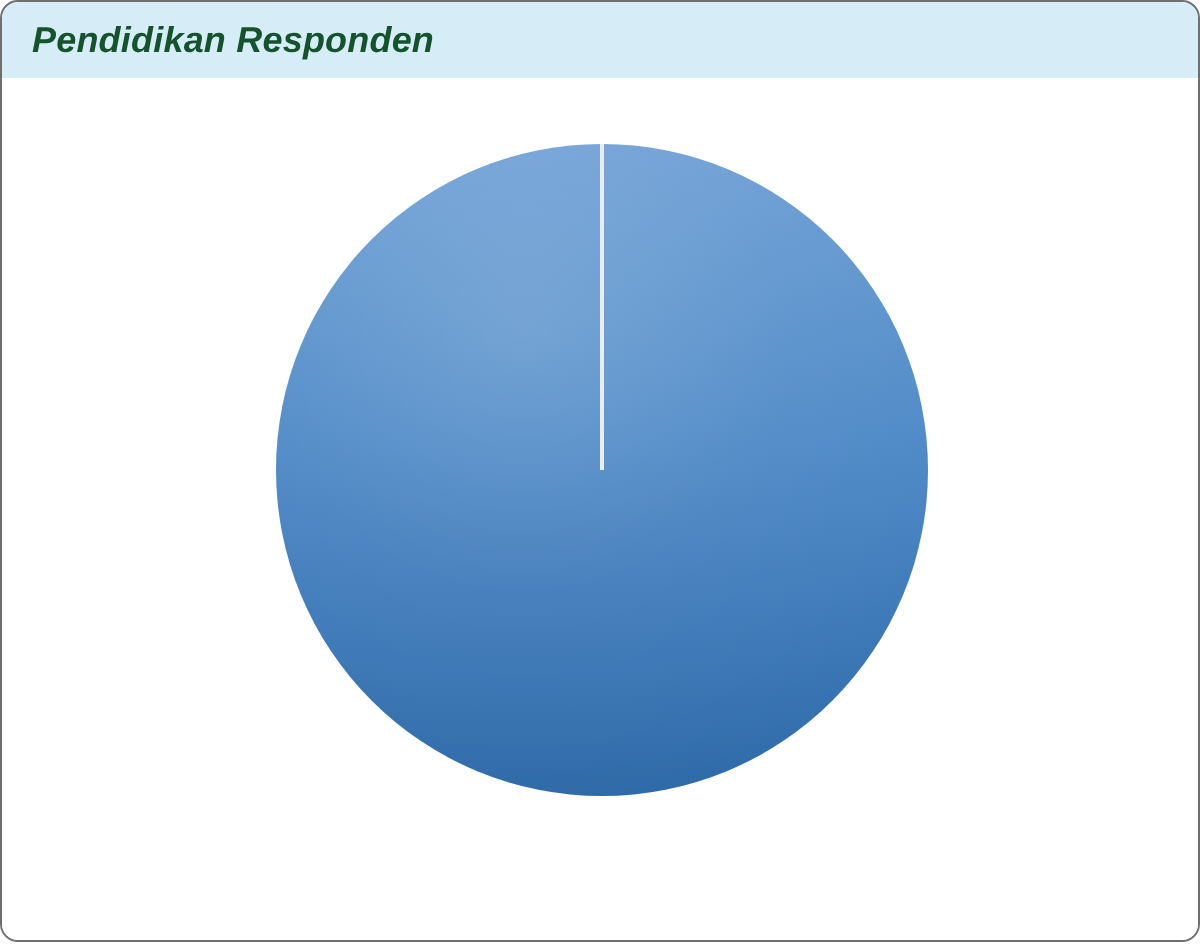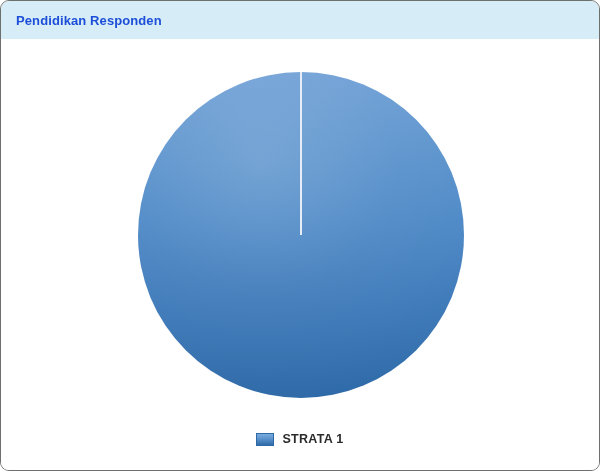"Pendidikan Responden" .card-title { color: #1d4ed8 -> #14532d; font-size: 13px -> 18px; font-style: none -> italic }
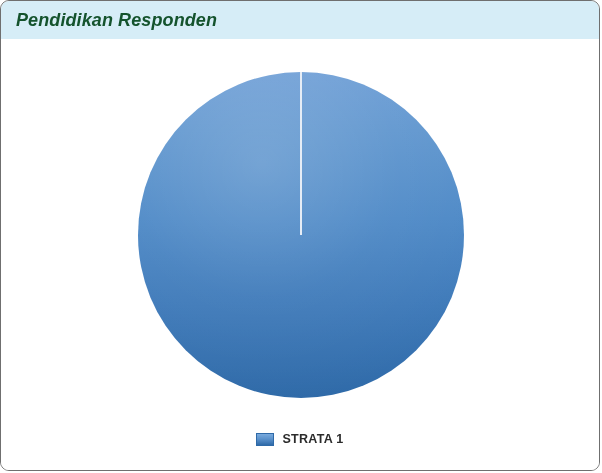"STRATA 1" div.legend { html: <div> <div> <span></span> <span>STRATA 1</span> </div> </div> -> none }
